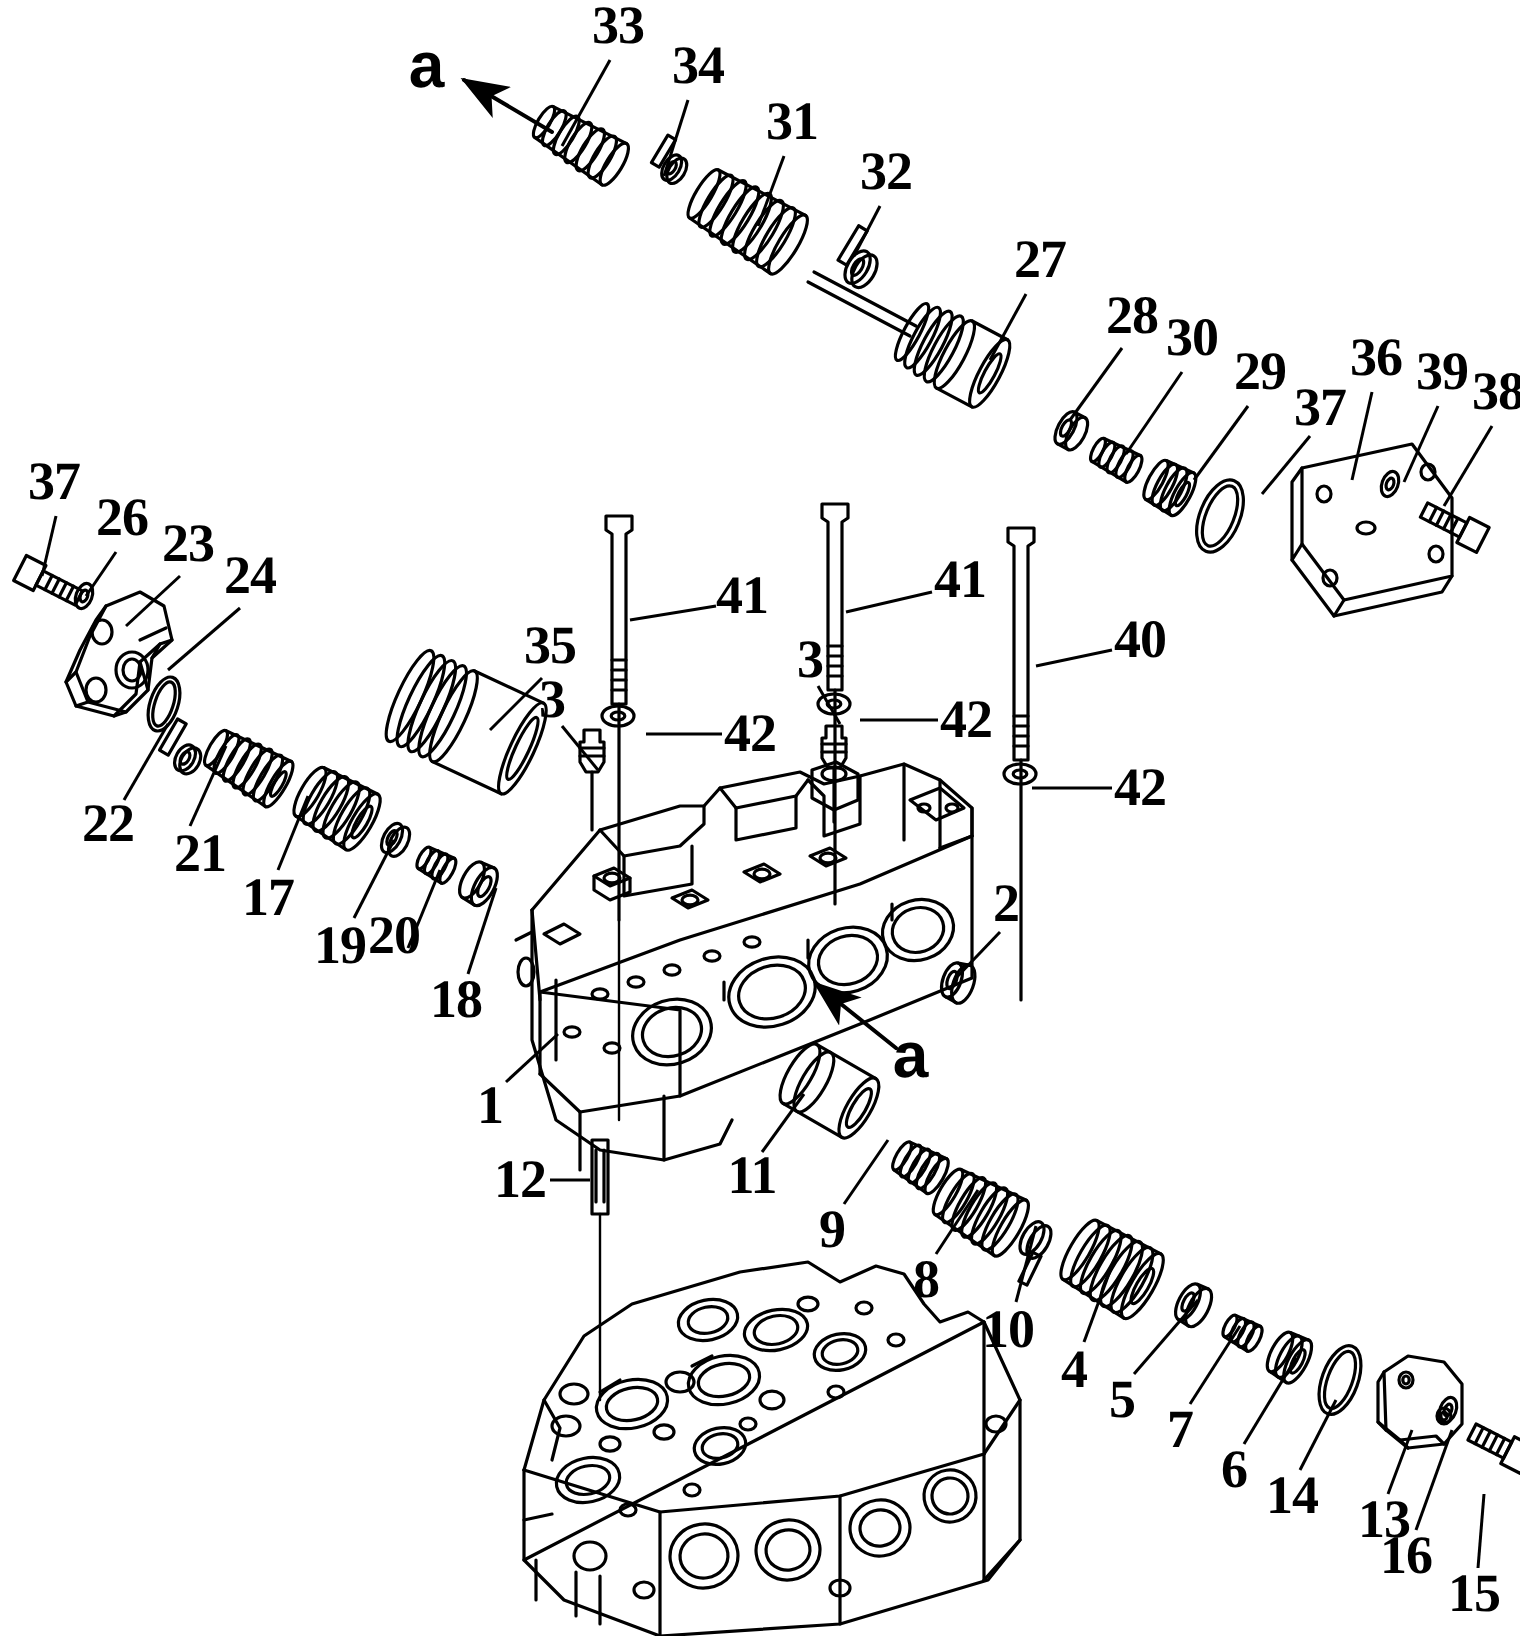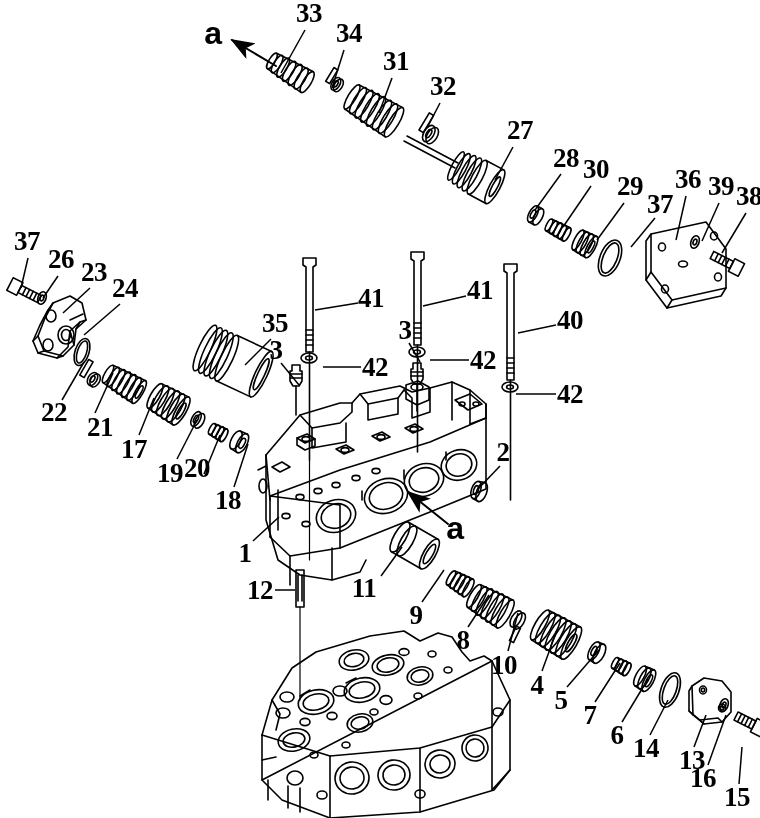"11" div.lbl { left: 364px -> 376px }
